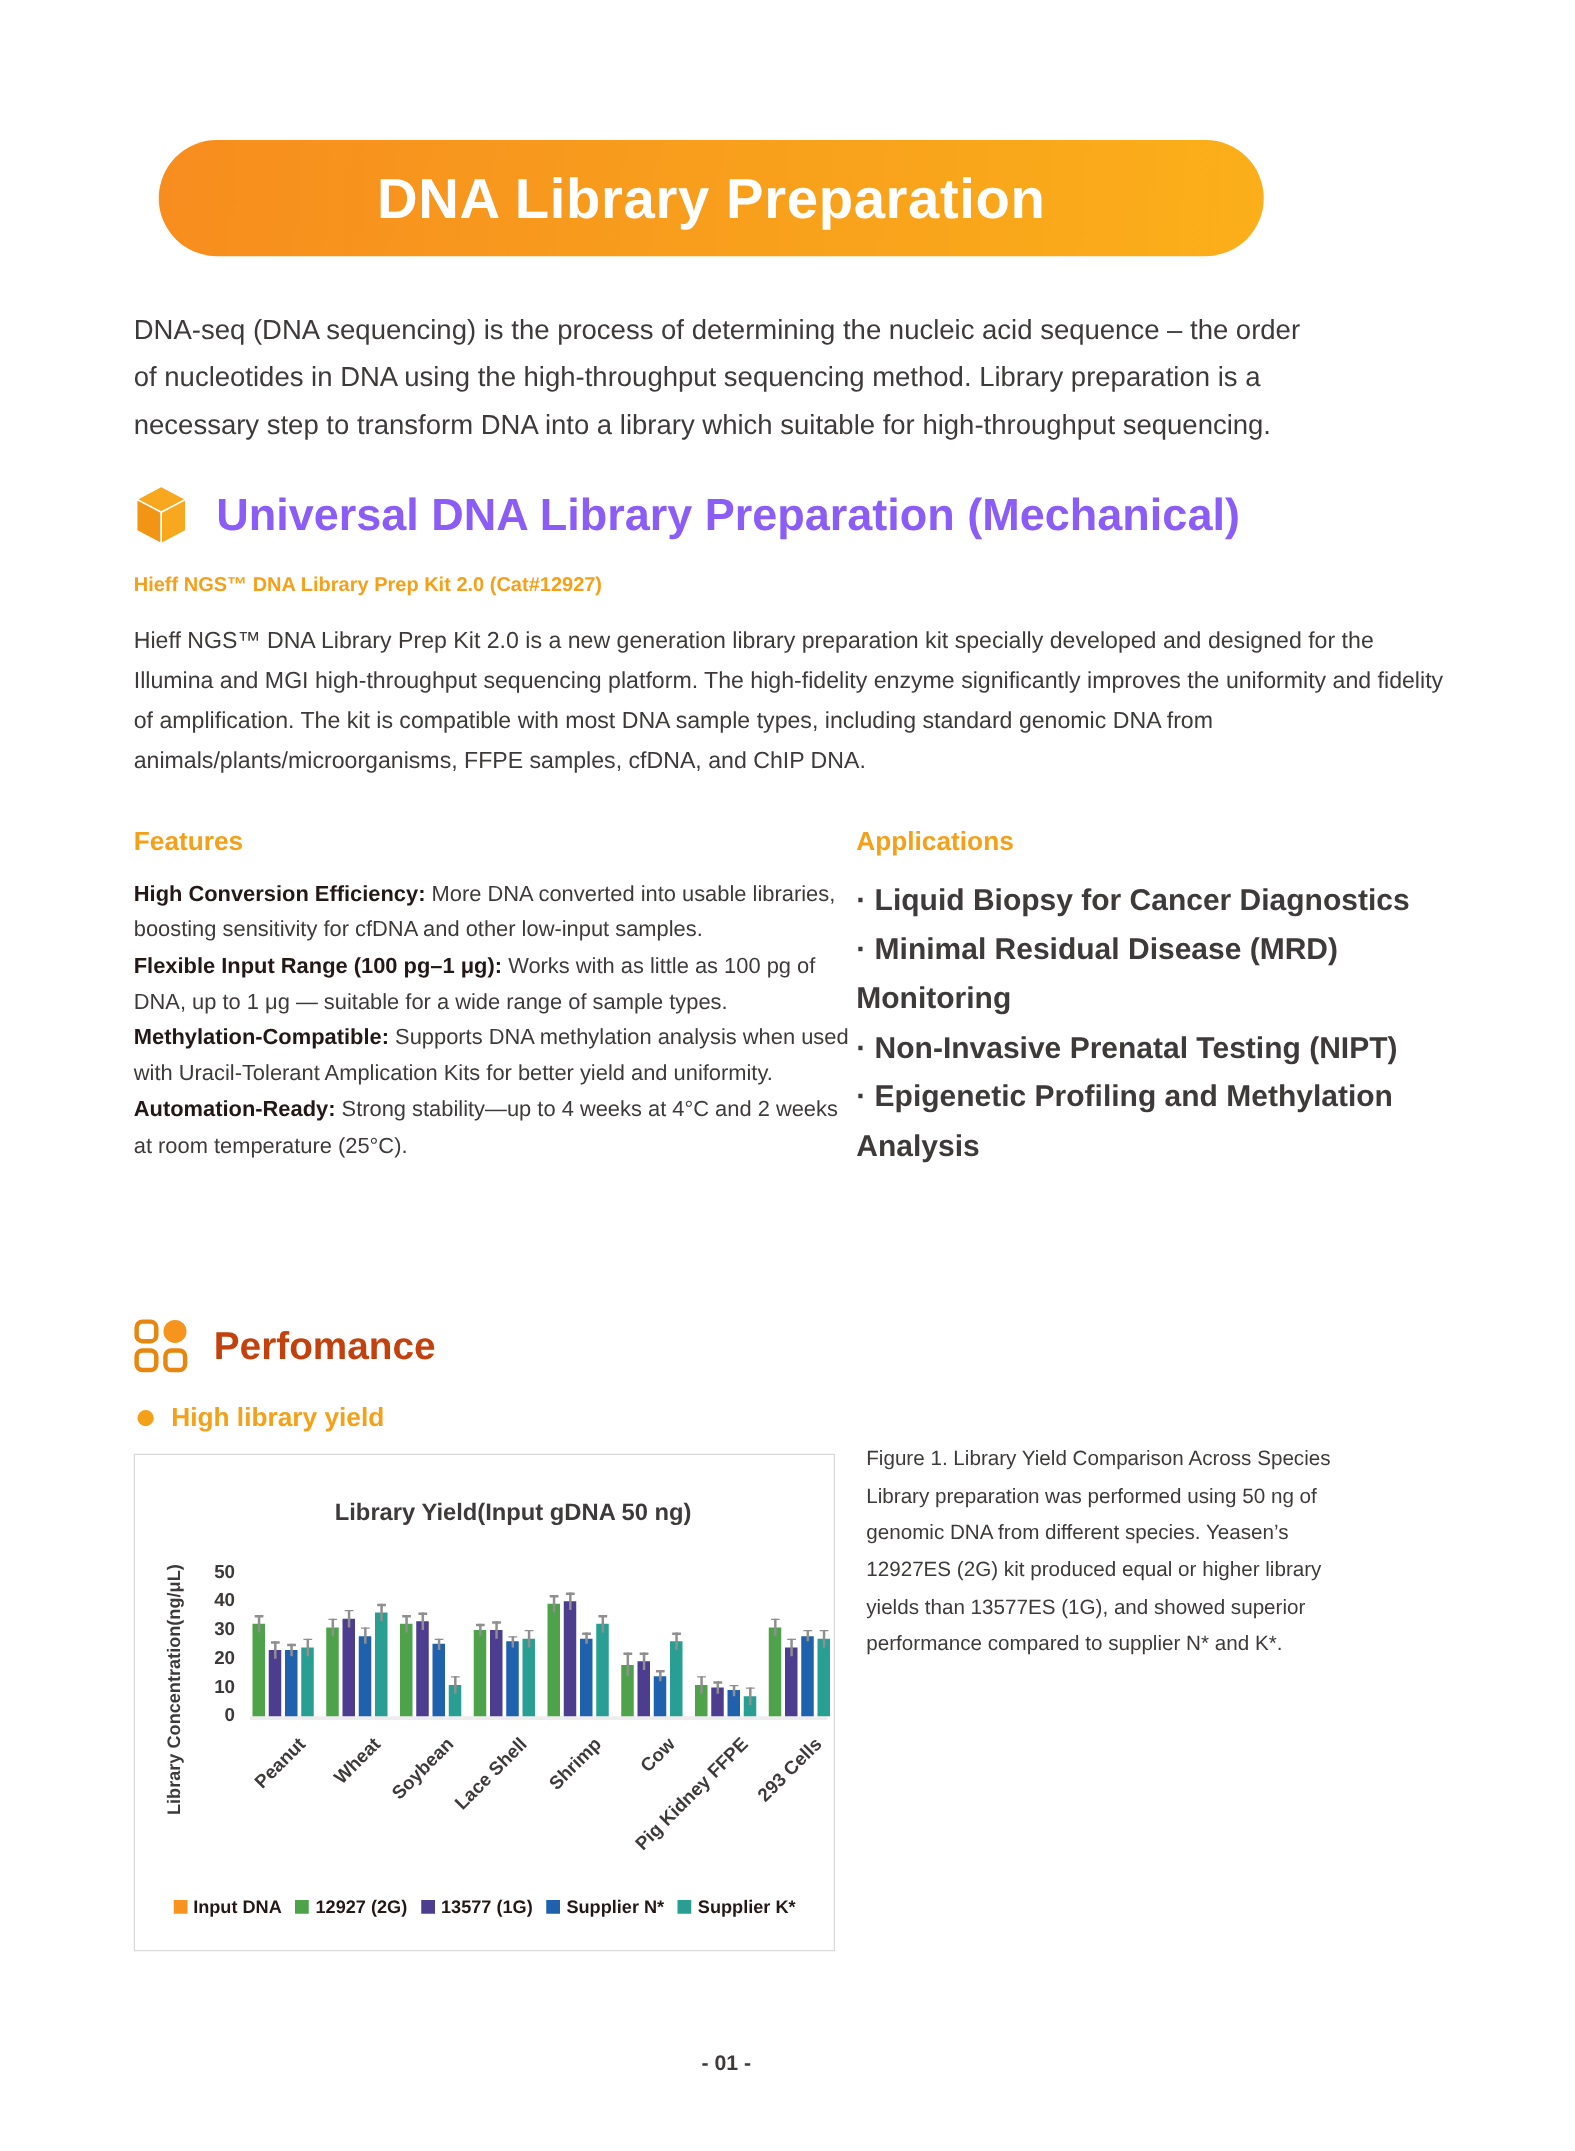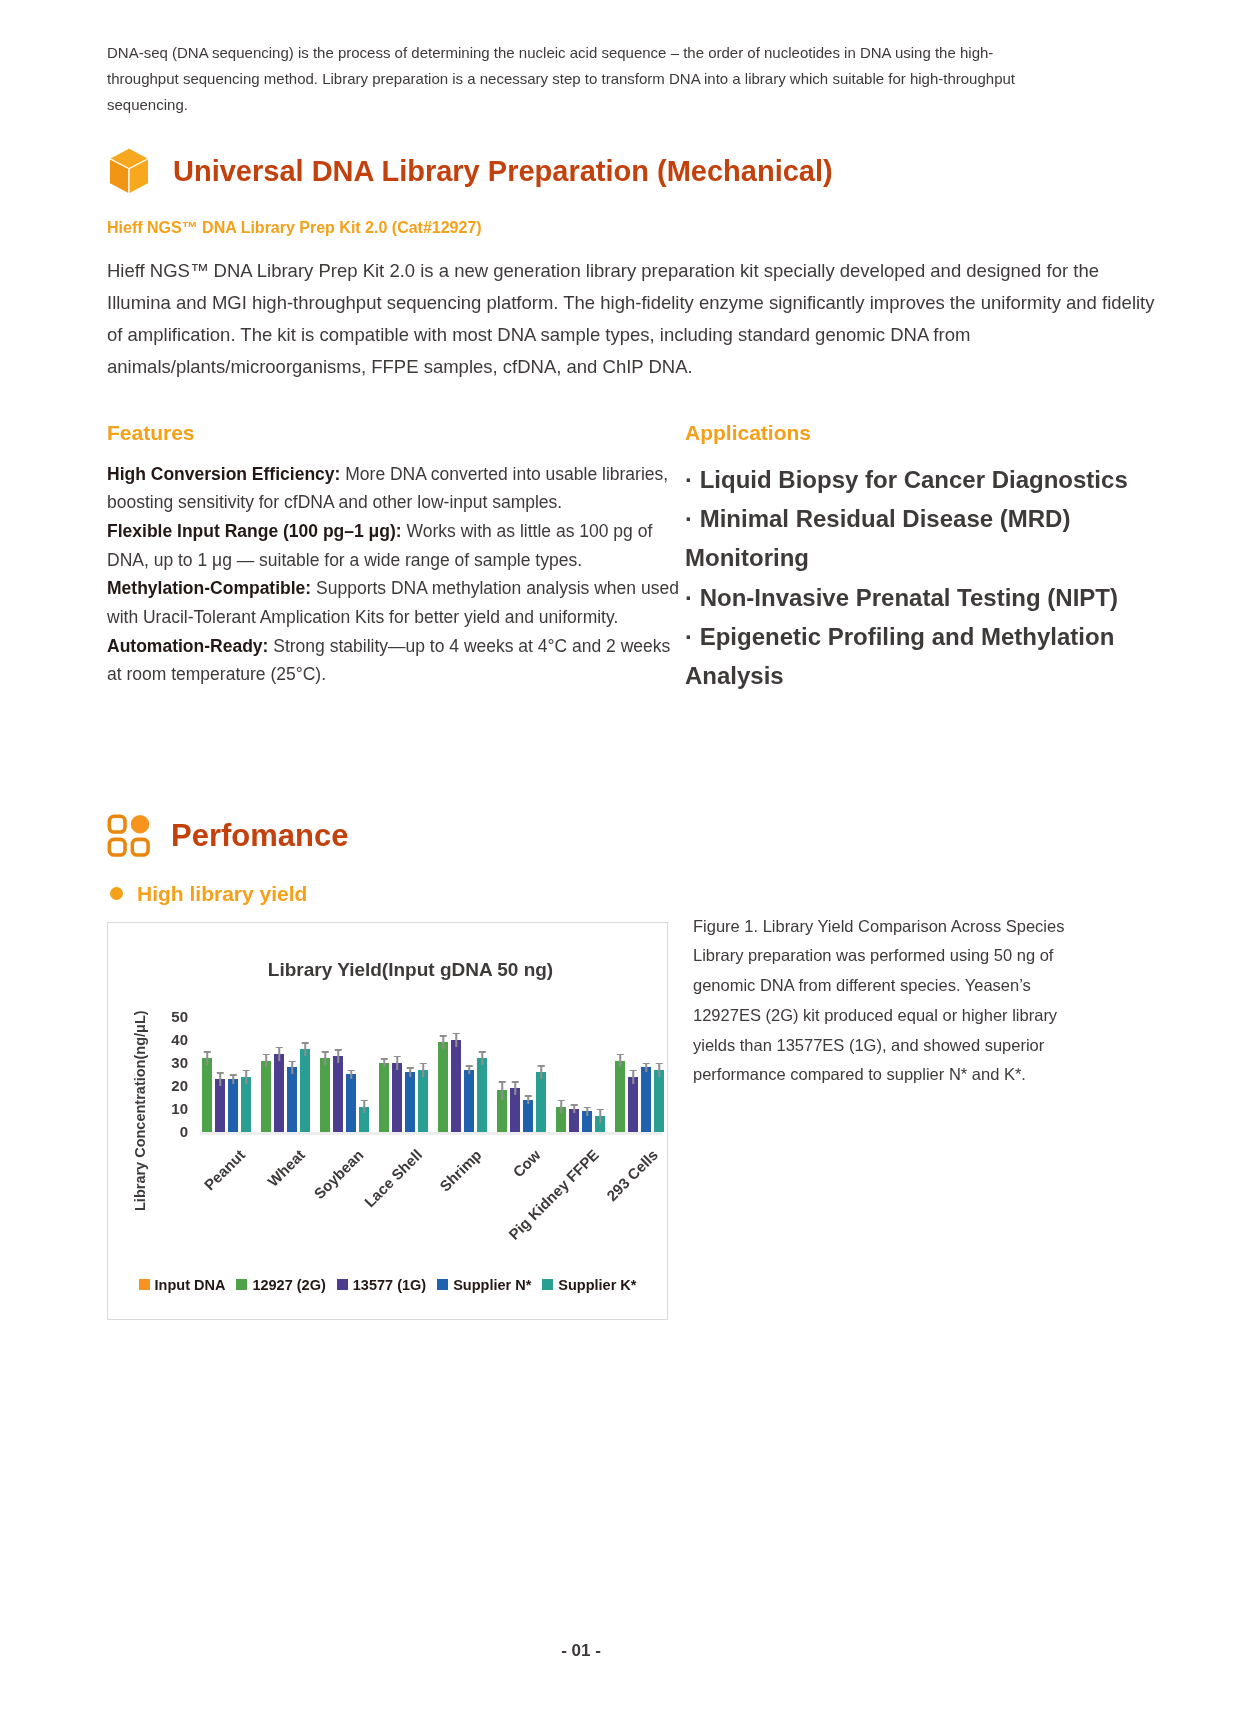"DNA Library Preparation" div.banner { html: none -> <div> <div>DNA Library Preparation</div> </div> }
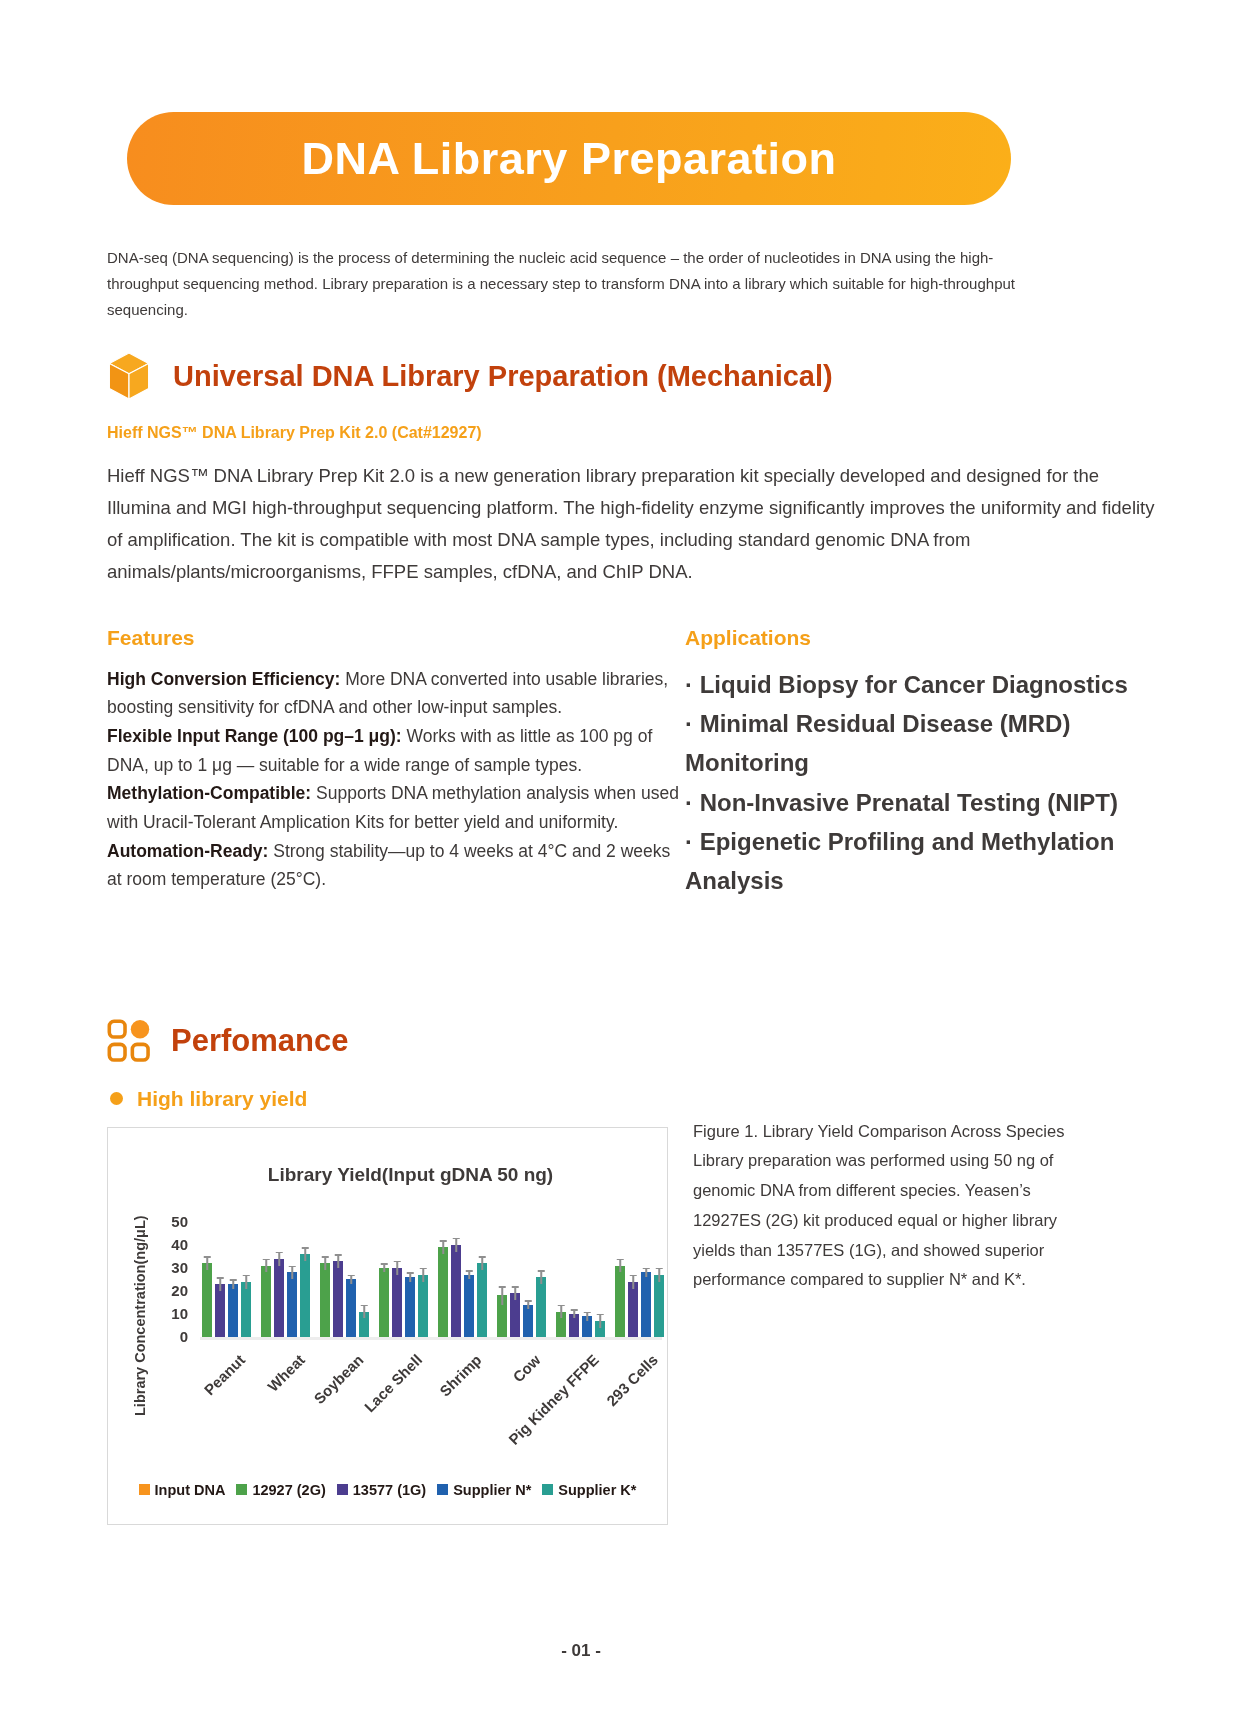"DNA-seq (DNA sequencing) is the" .intro { font-size: 15px -> 22px }
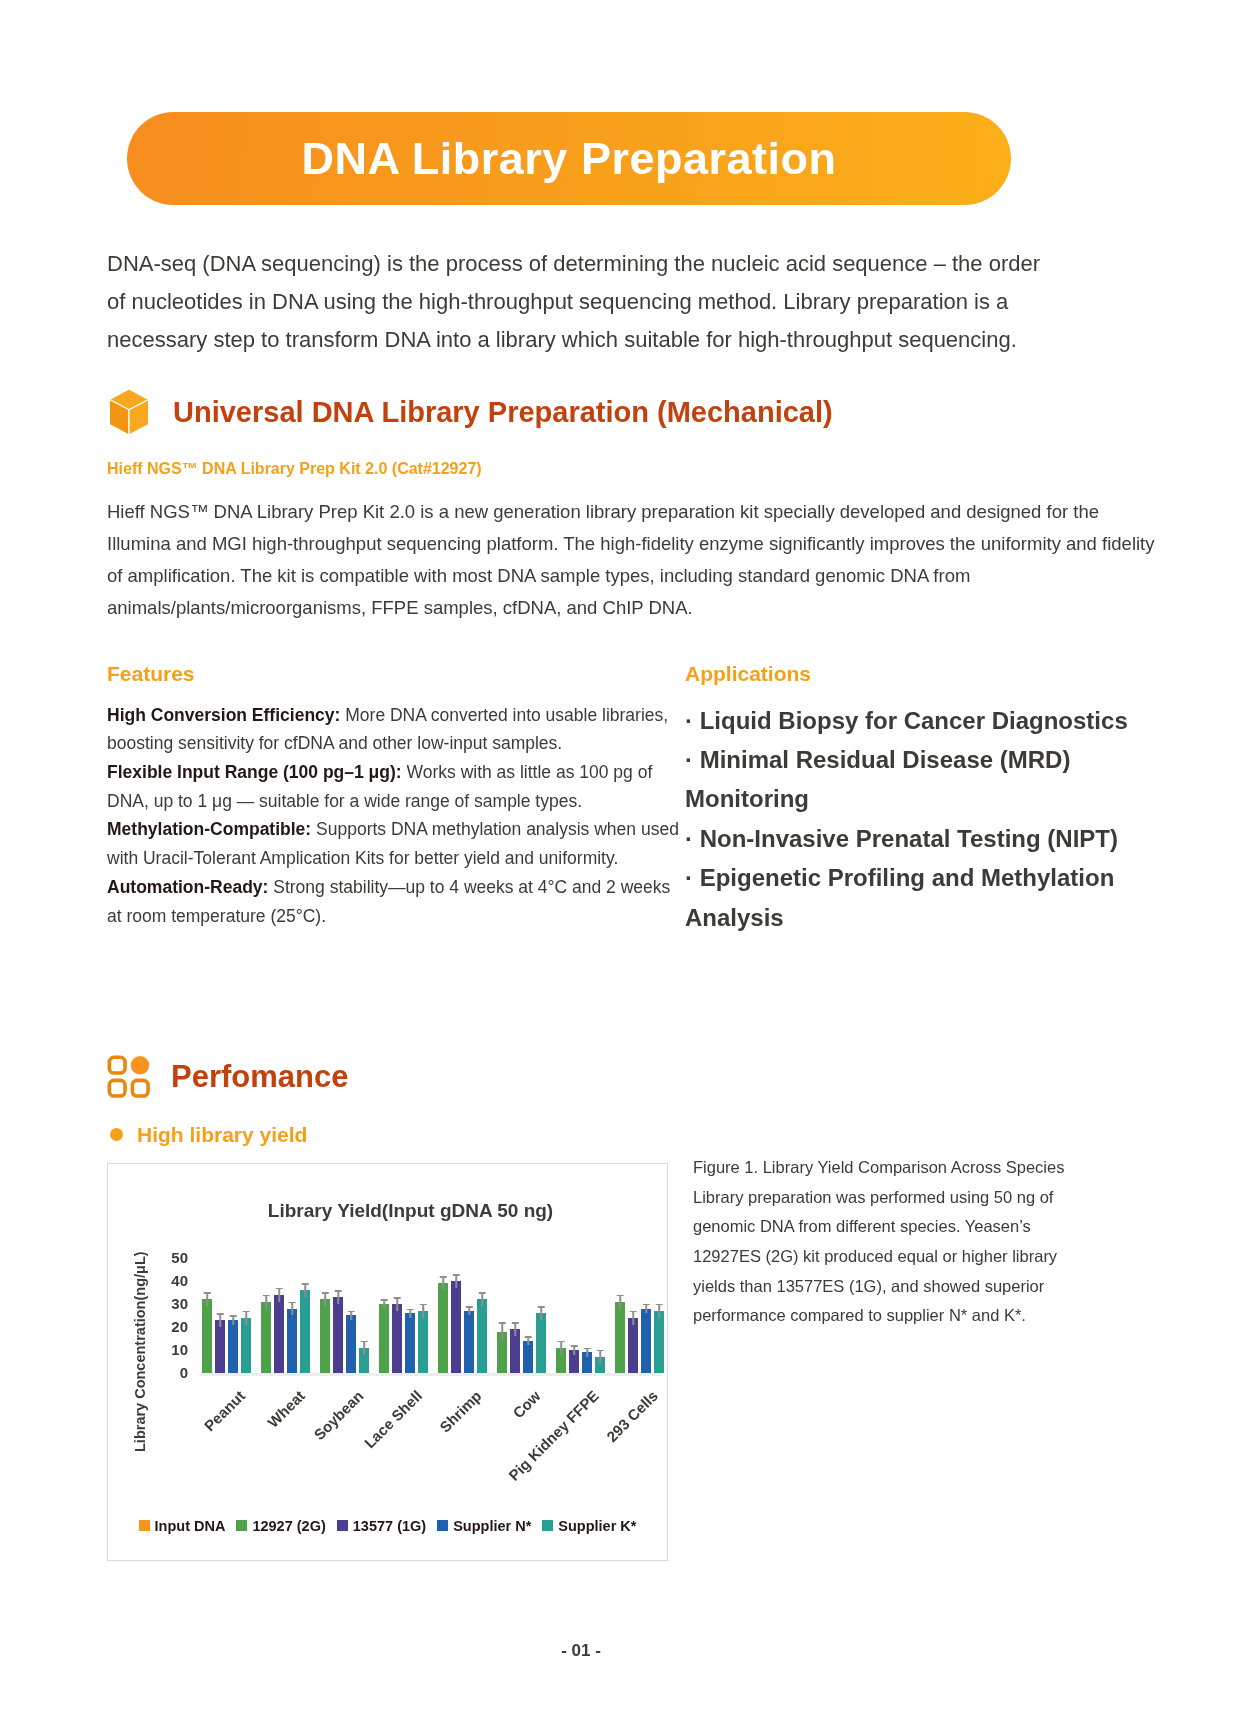"Universal DNA Library Preparation" .sec-title { color: #c2410c -> #8b5cf6; font-size: 29px -> 36px }
